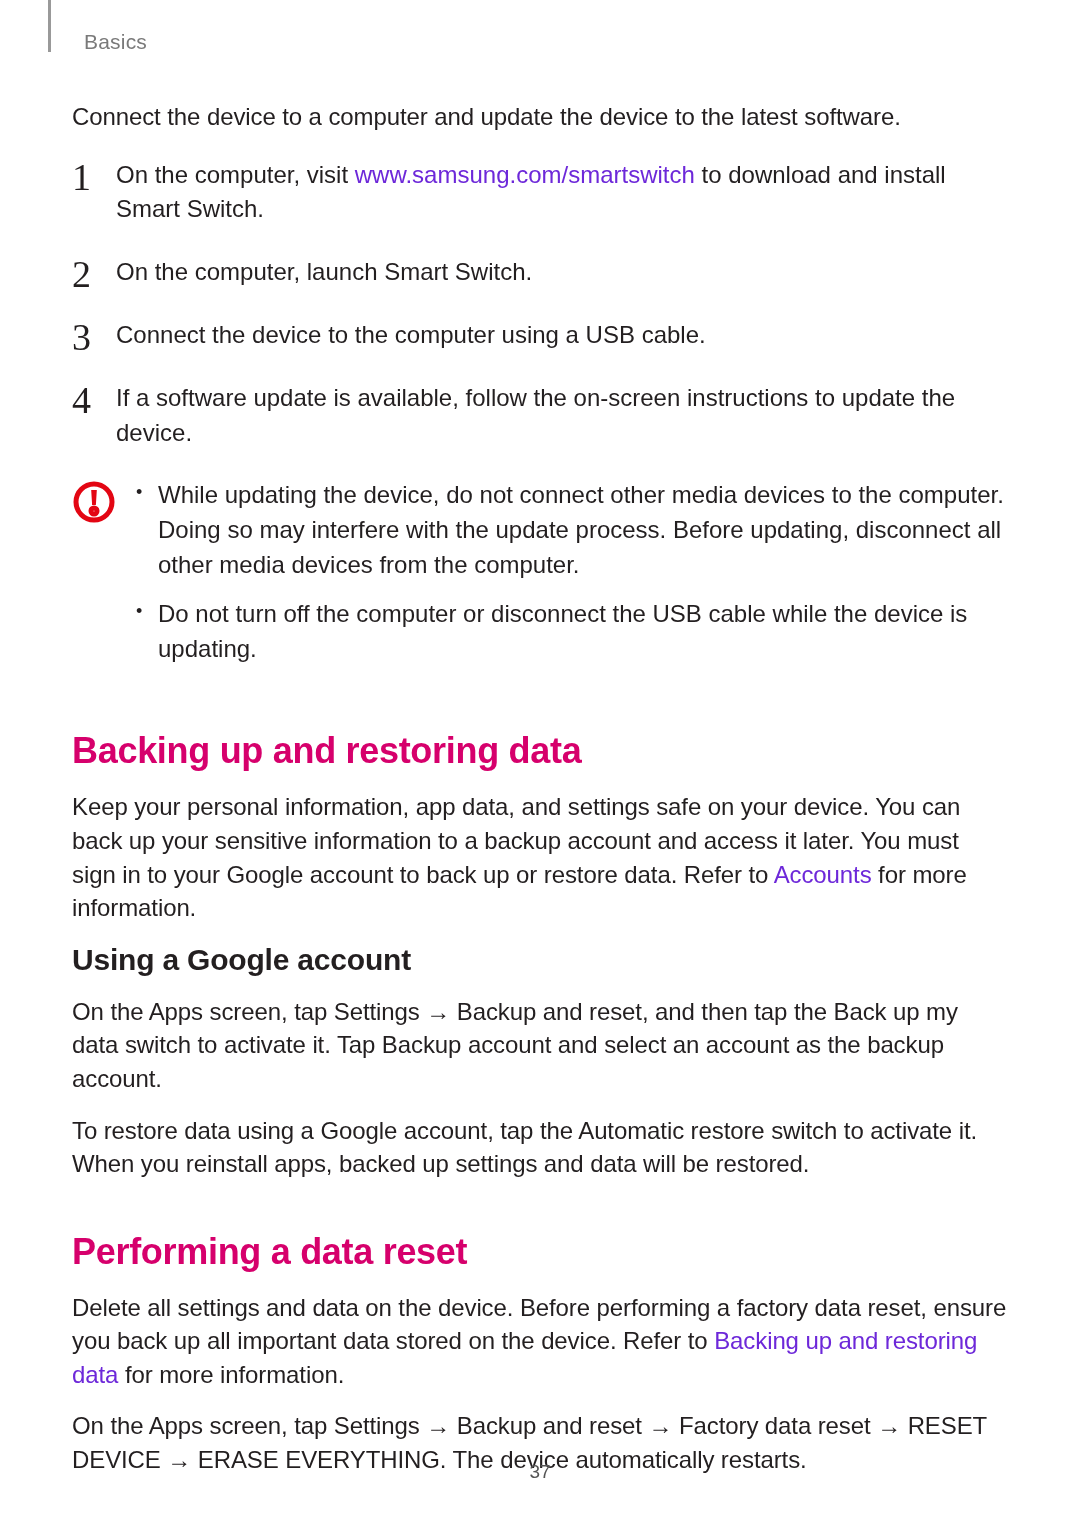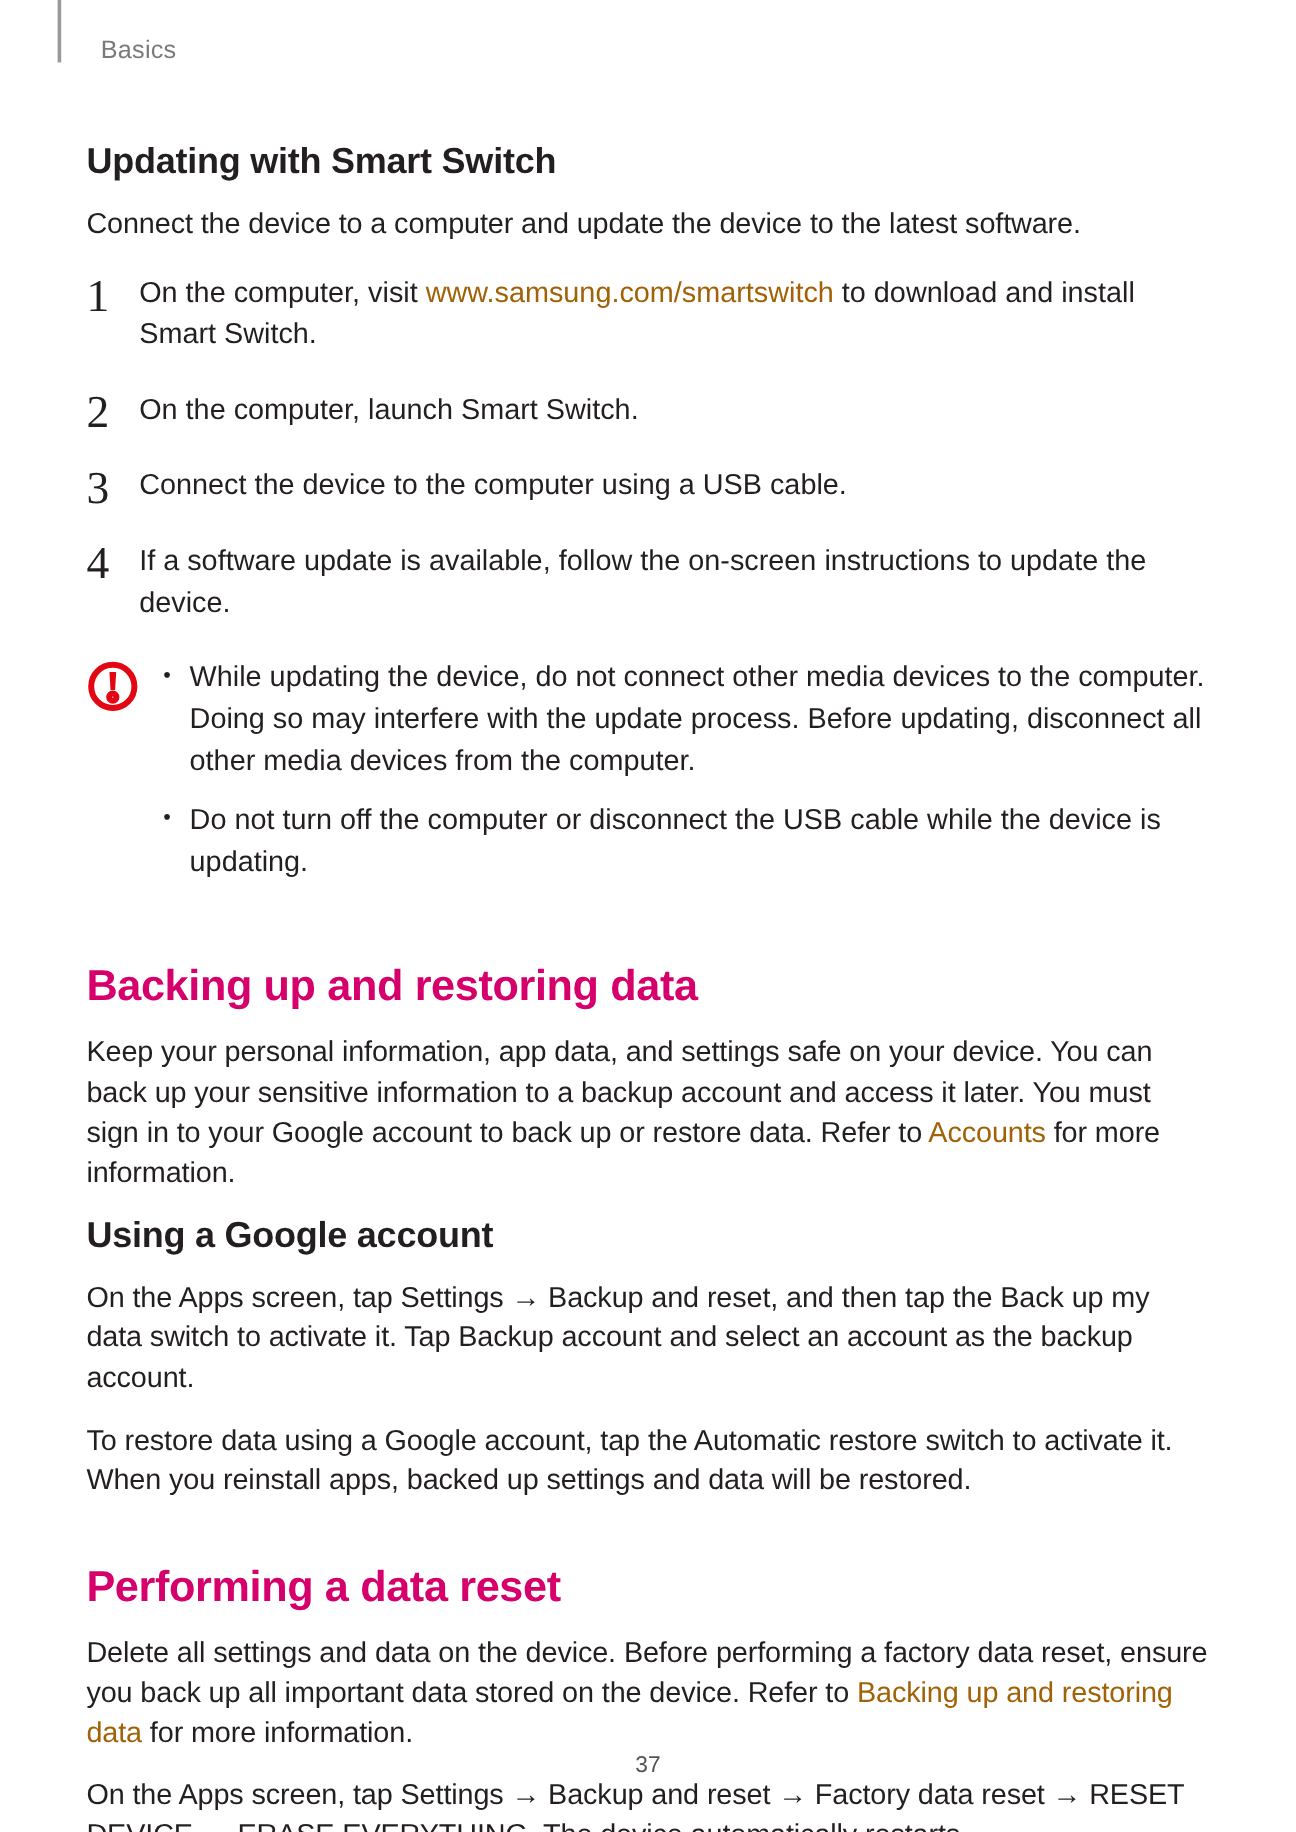"Updating with Smart Switch" div.h3 { html: <div>Updating with Smart Switch</div> -> none }
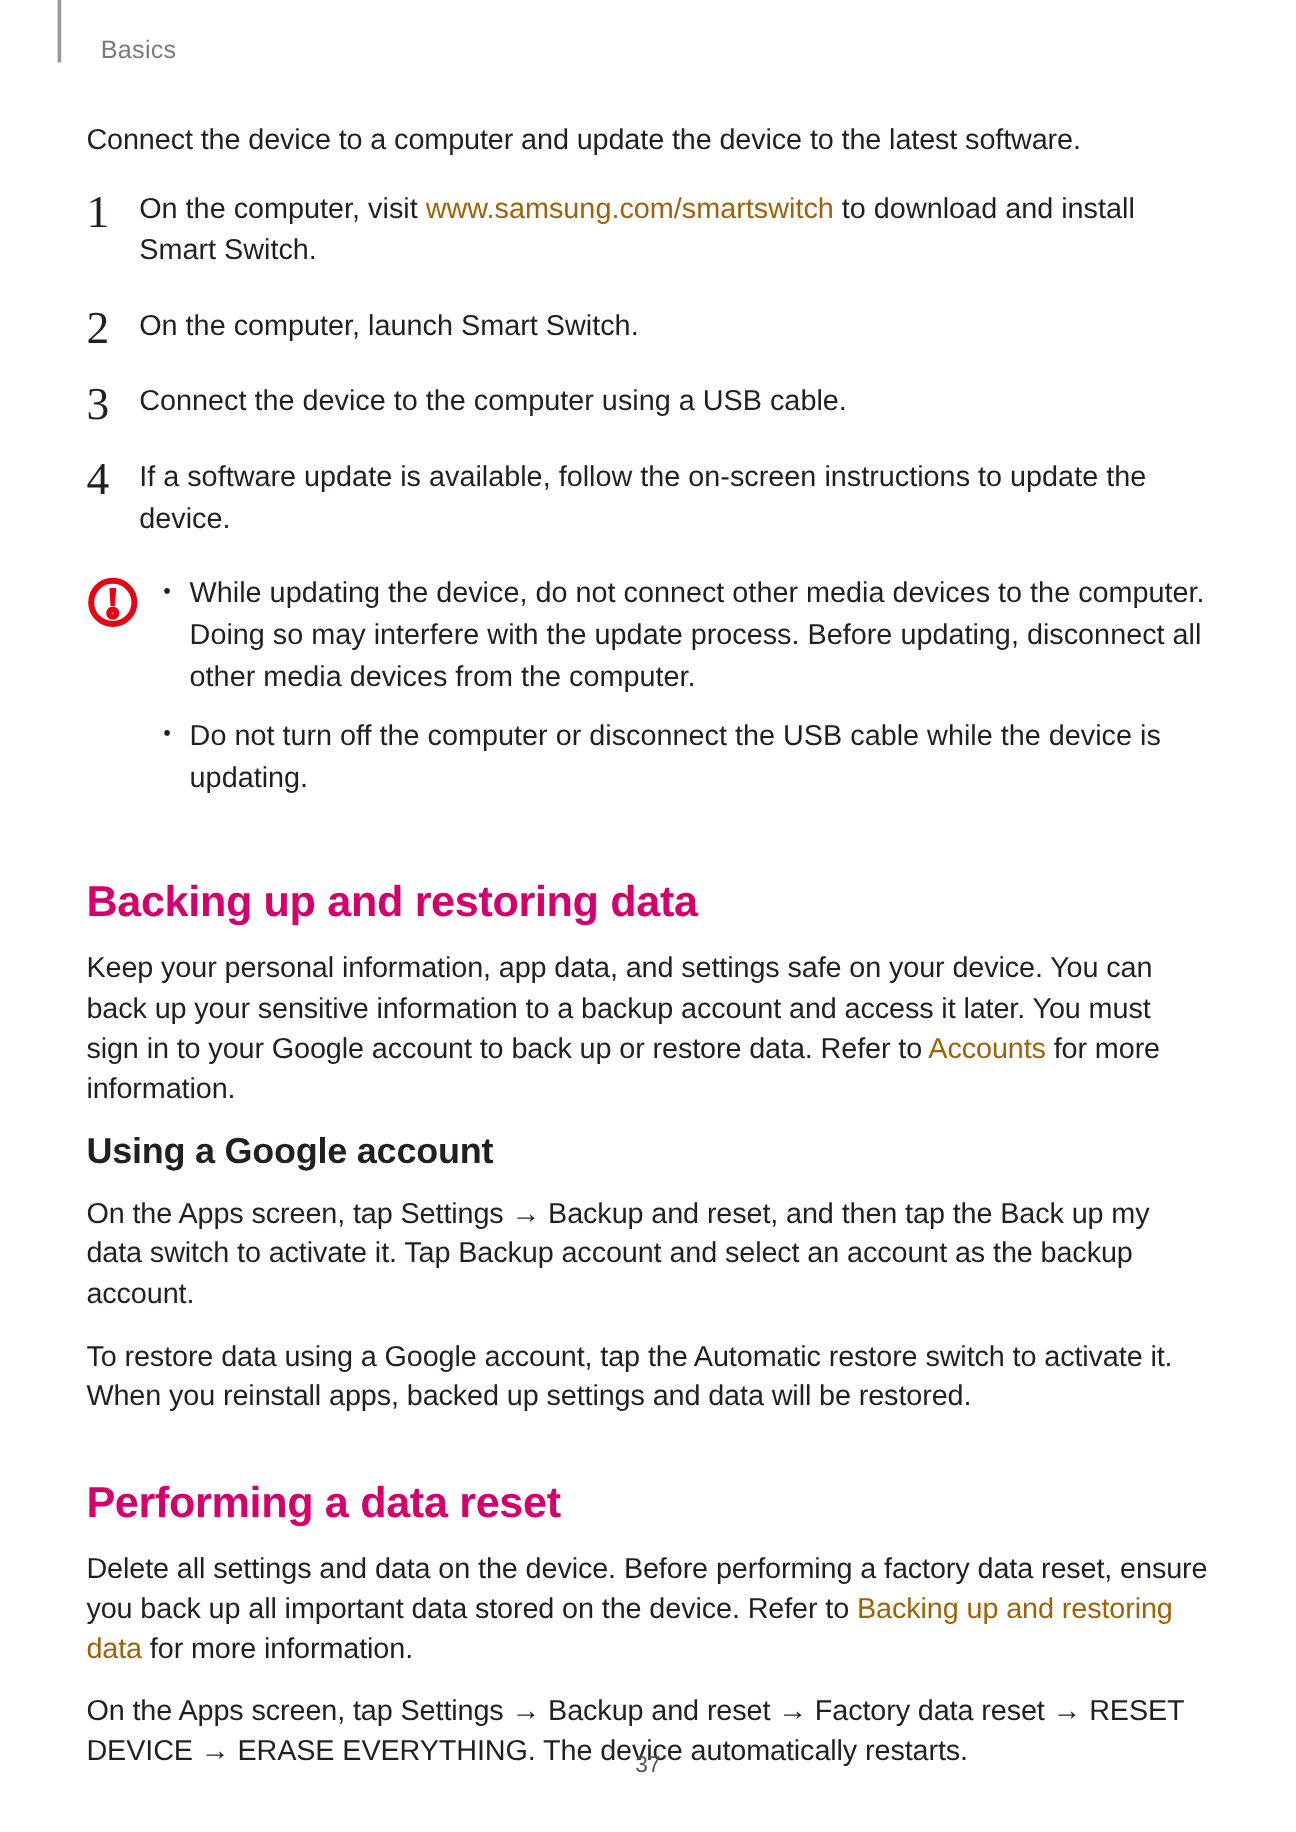"www.samsung.com/smartswitch" .link { color: #a16207 -> #6d28d9 }
